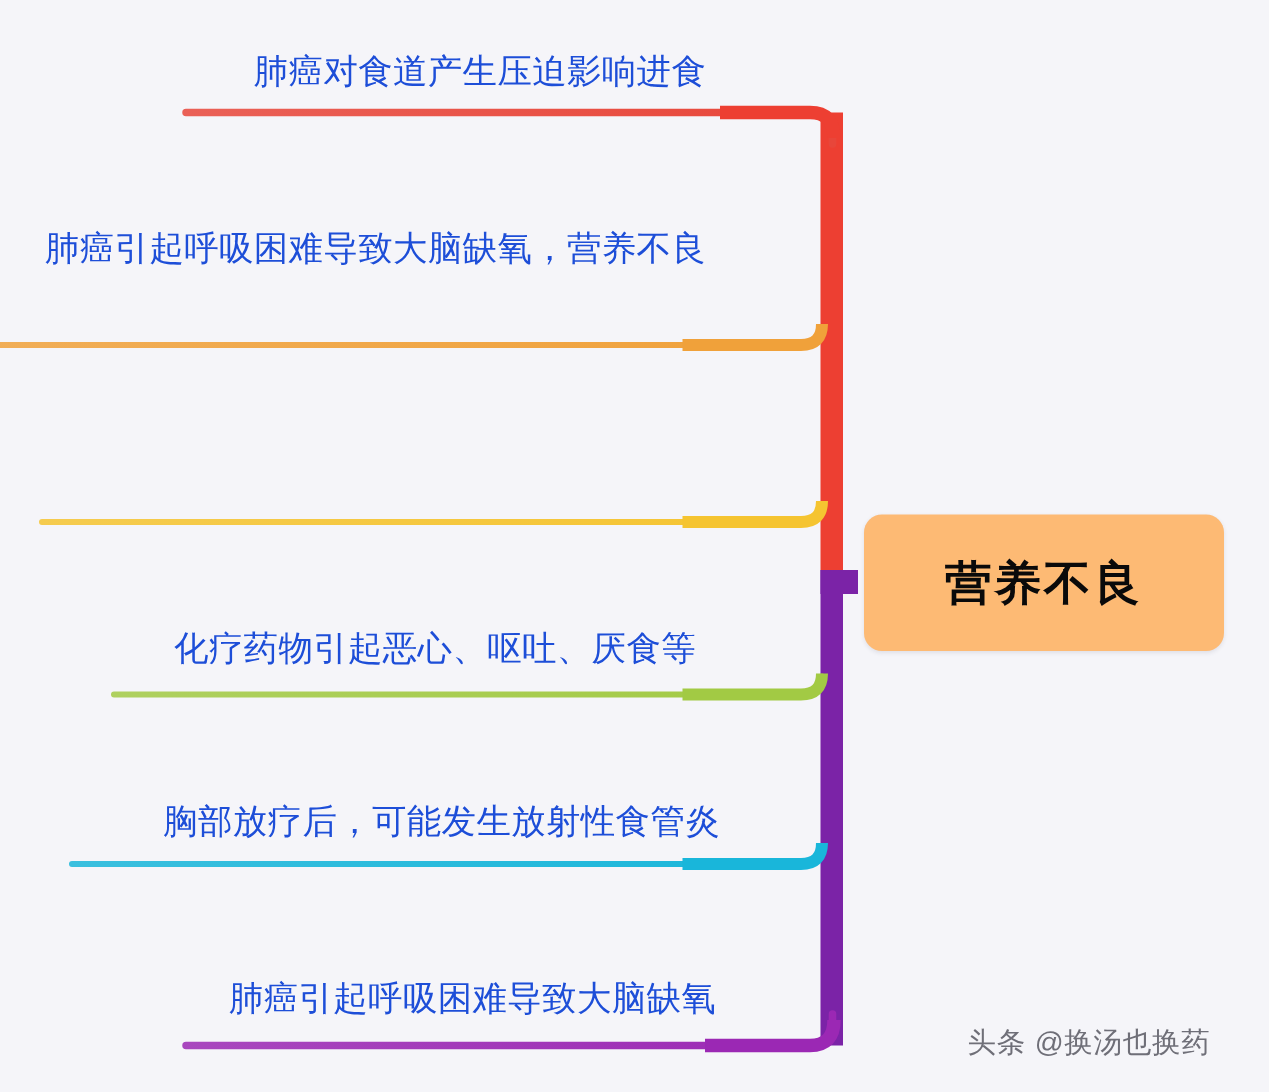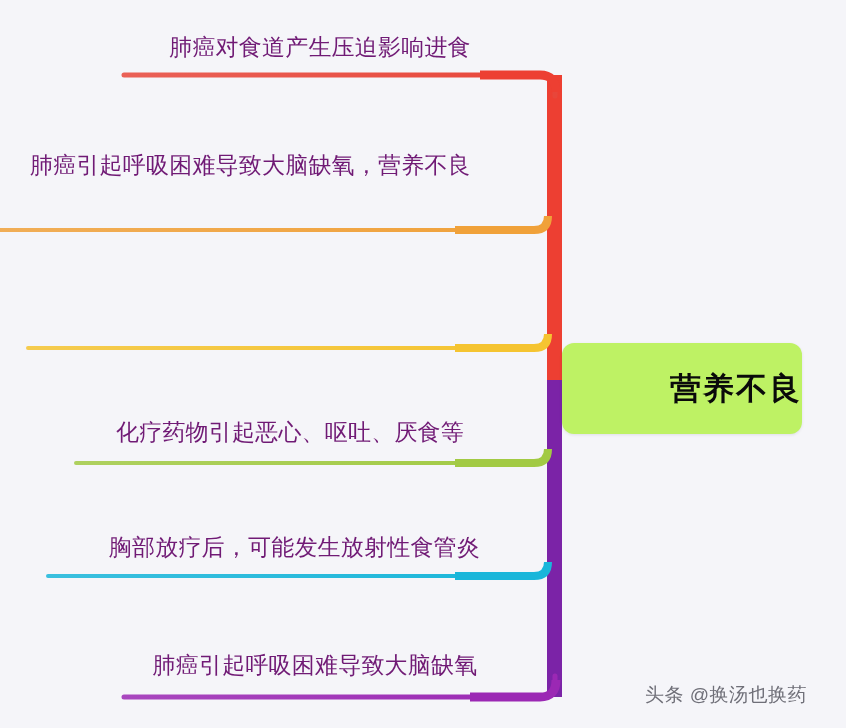"肺癌对食道产生压迫影响进食" .branch-label { color: #701a75 -> #1d4ed8 }
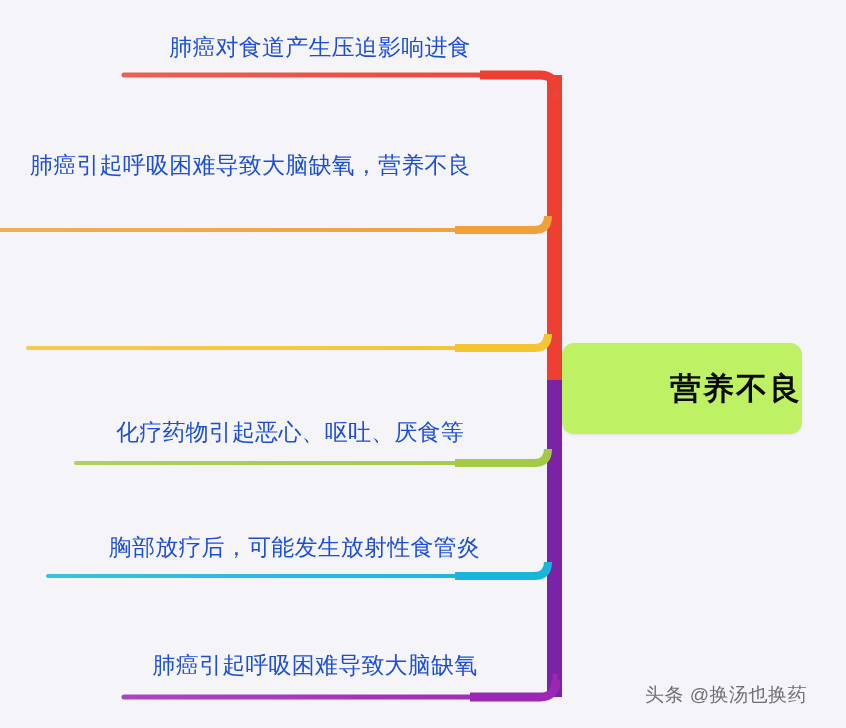"营养不良" #center-node { background: #bef264 -> #fdba74; justify-content: flex-end -> center; left: 562px -> 576px }
